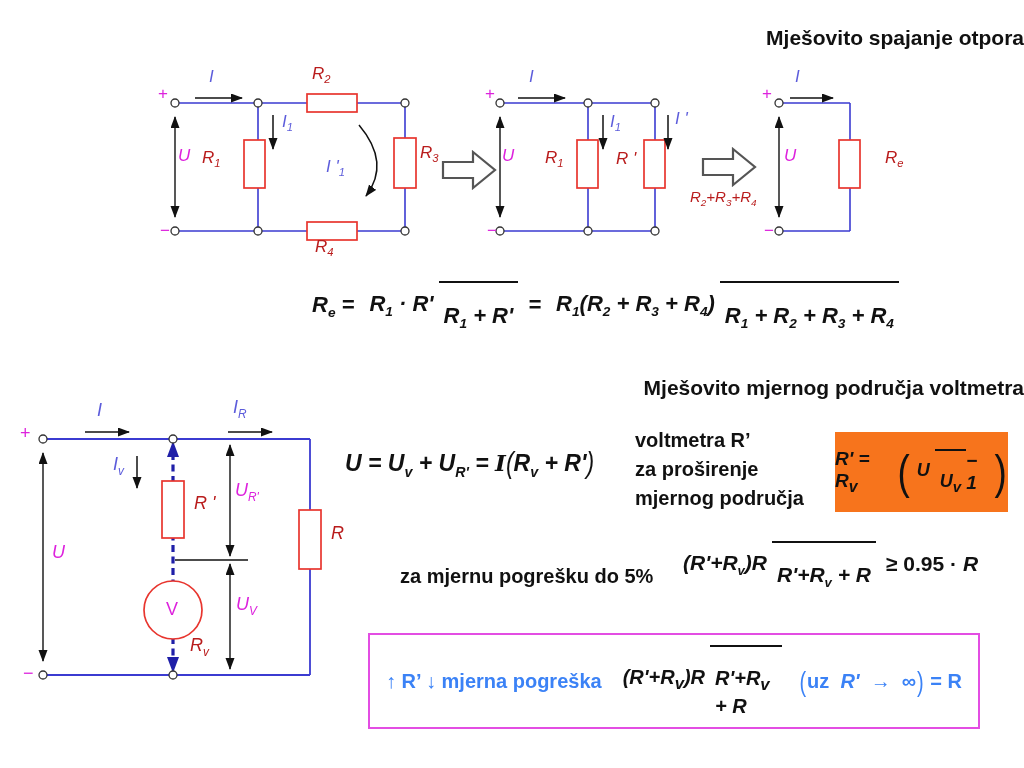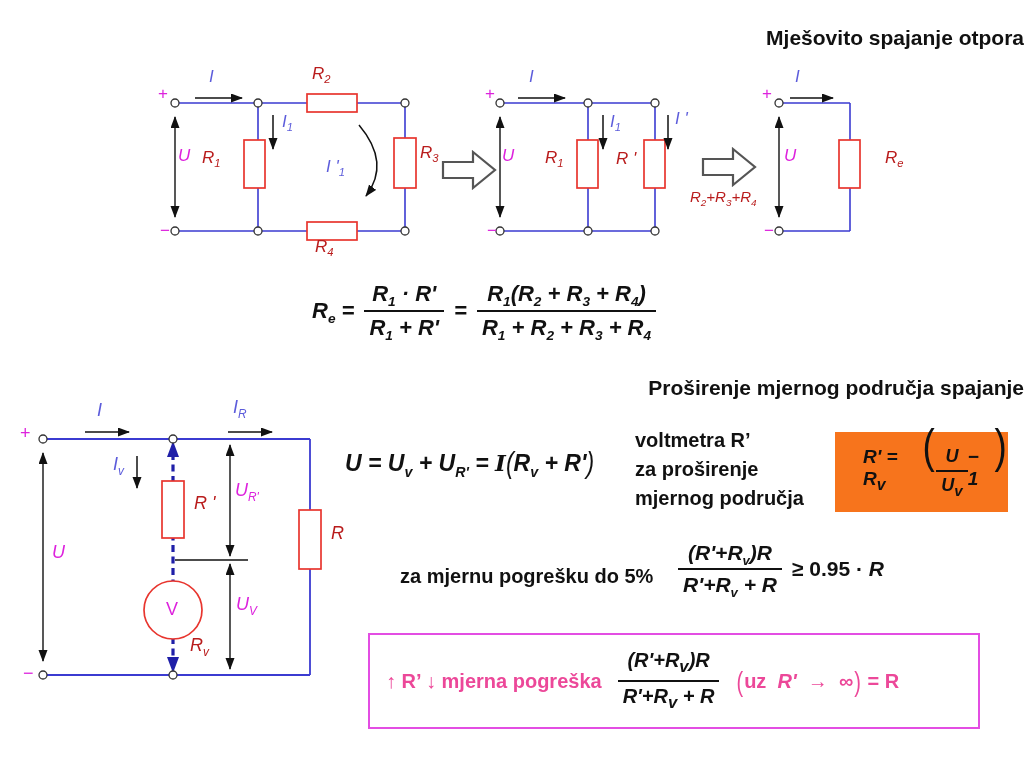"R1 · R'" .frac { flex-direction: column -> row }
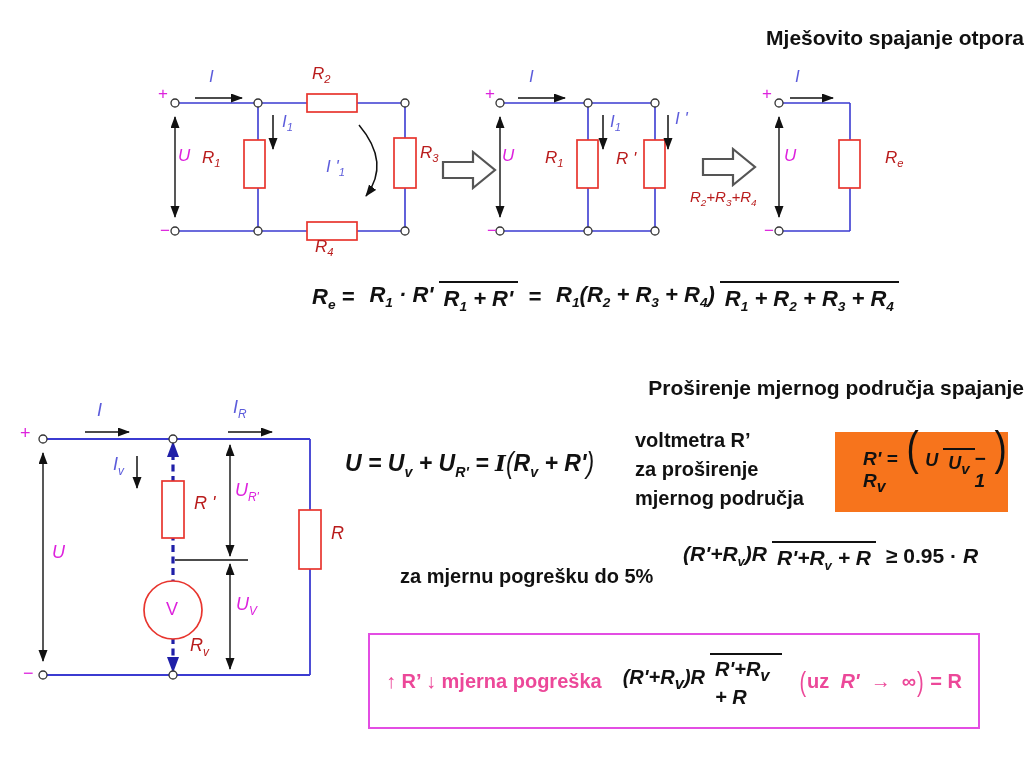"R1 + R'" .frac .den { padding: 3px 5px 0 -> 20px 5px 0 }
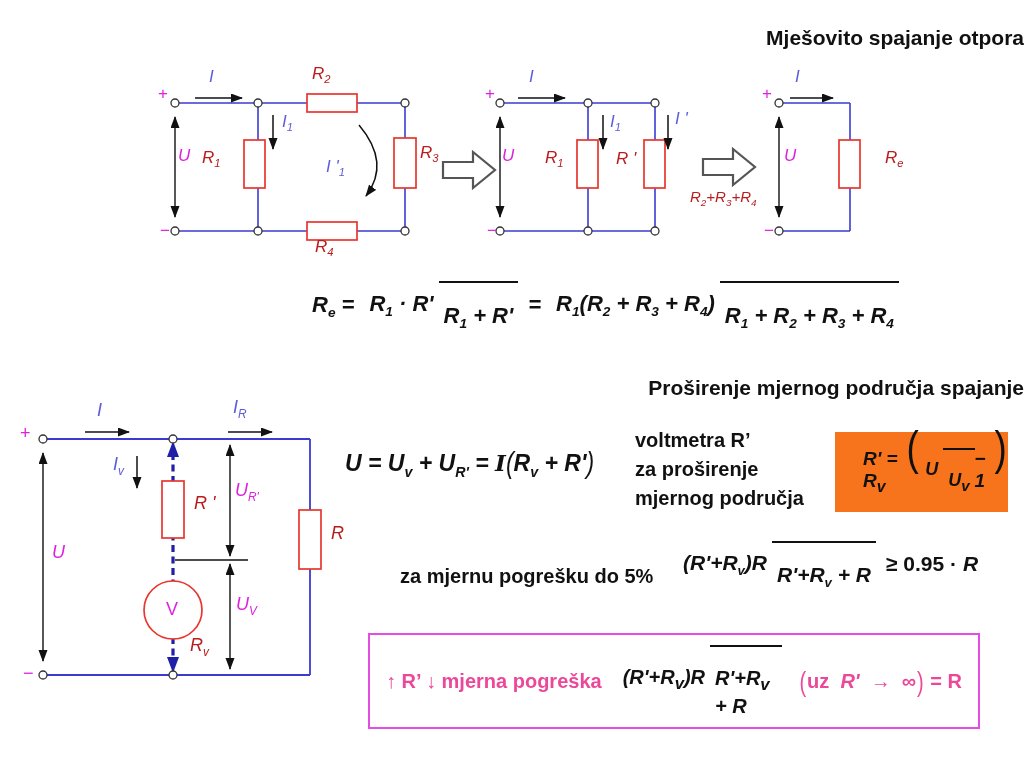"Proširenje mjernog područja spajanje" div.title { text: Proširenje mjernog područja spajanje -> Mješovito mjernog područja voltmetra }
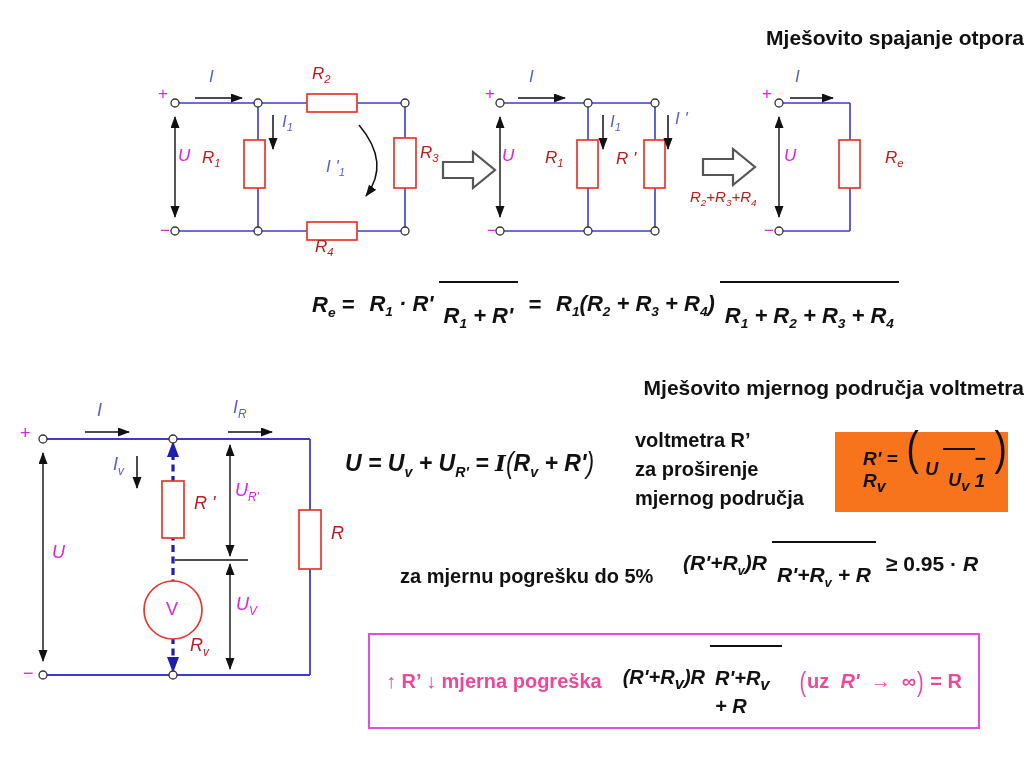"R' = Rv" .orangebox .obf { align-items: flex-start -> center; margin-left: 28px -> none }
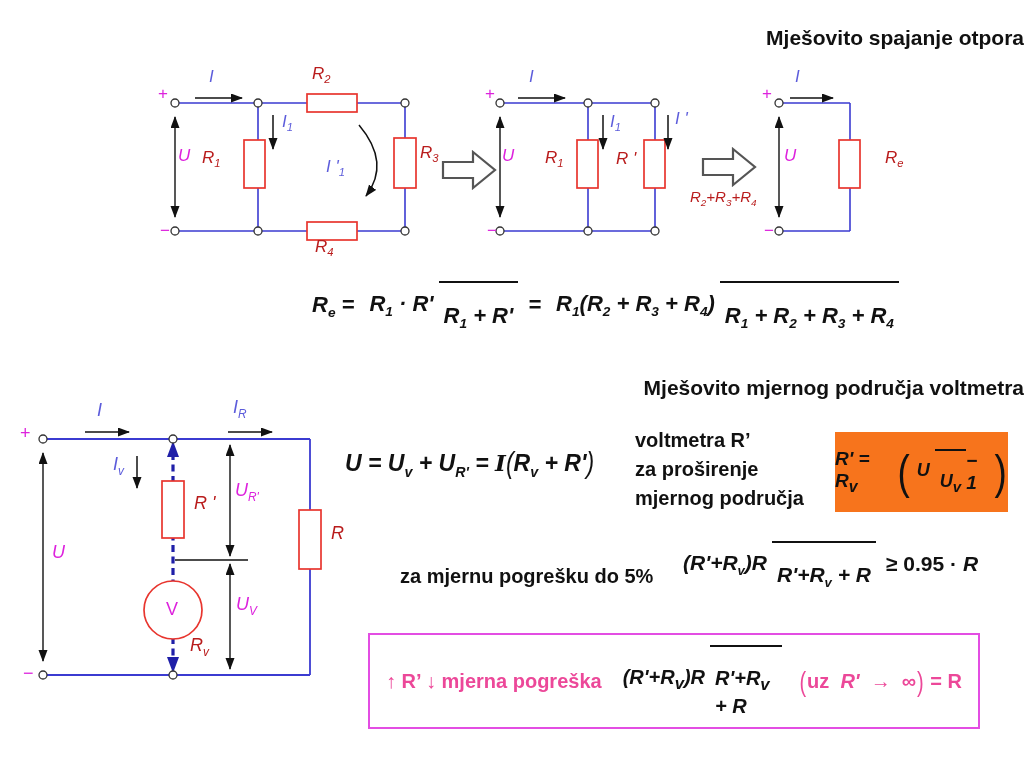"↑ R’ ↓ mjerna pogreška" .bottombox .bb-label, .bottombox .bb-tail { color: #ec4899 -> #3b82f6 }
